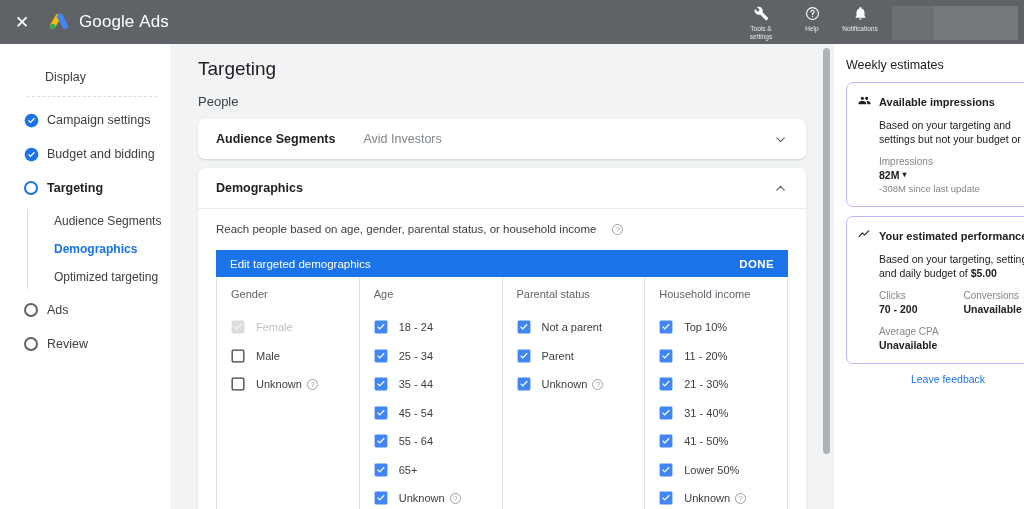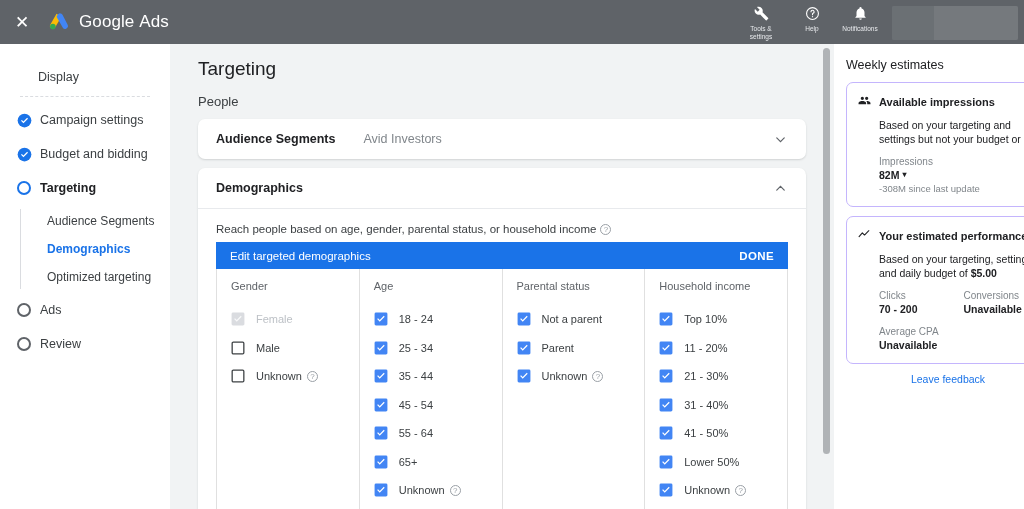"Display" .sidebar { left: 0 -> 7px }
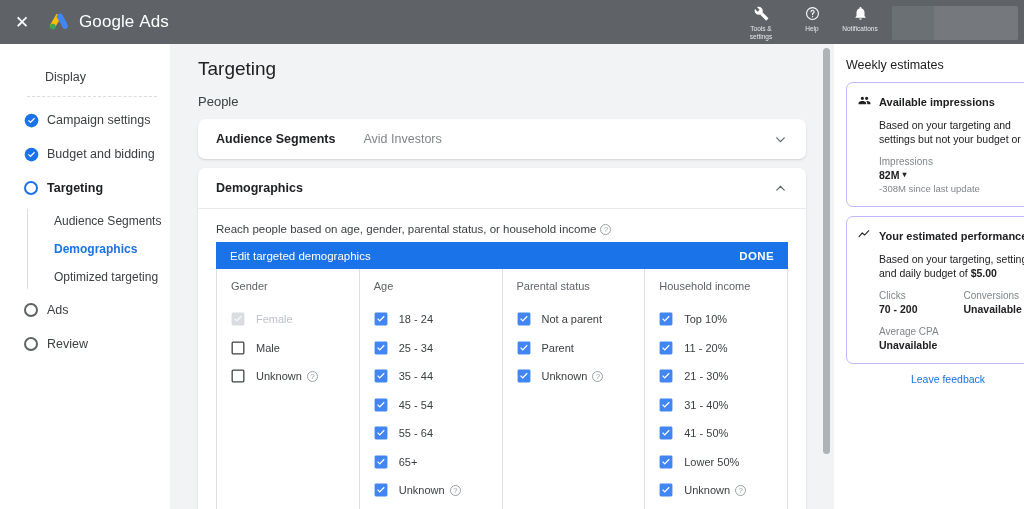"Reach people based on age," .reach-line { gap: 4px -> 16px; margin-bottom: 7px -> 15px }
